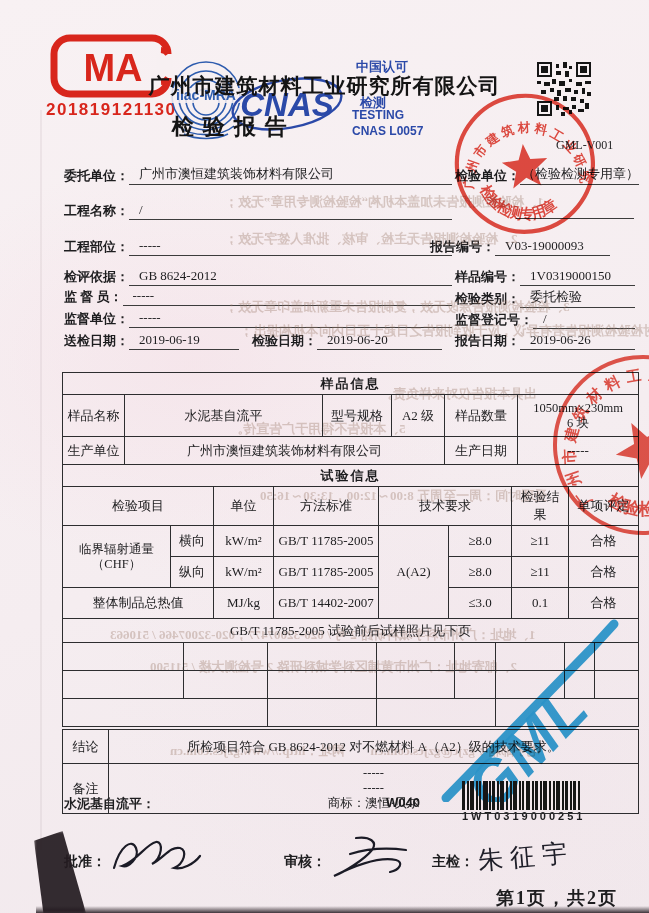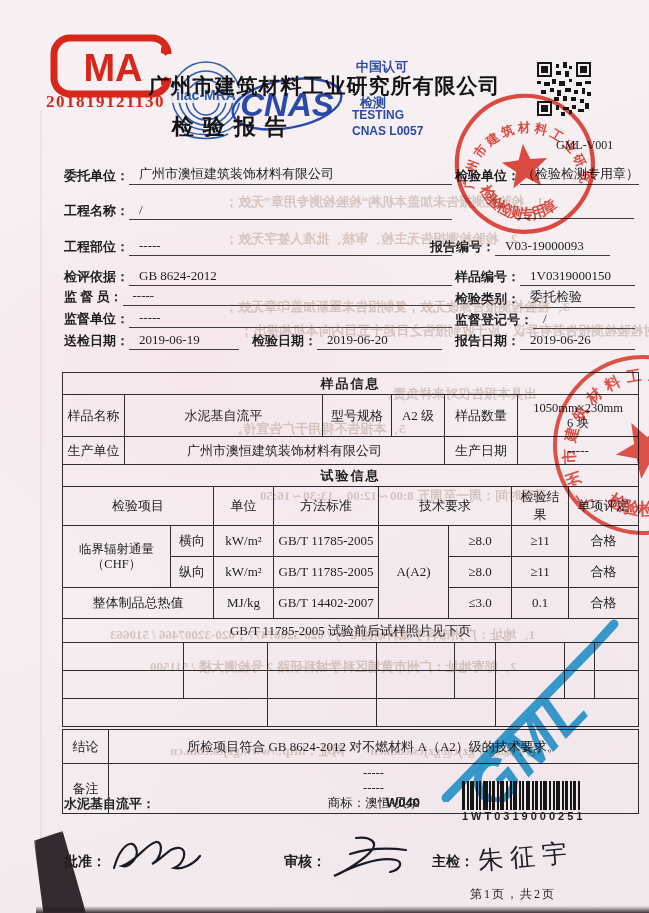"201819121130" .cma-num { font-family: Liberation Serif, serif -> Liberation Sans, sans-serif; top: 92px -> 100px }
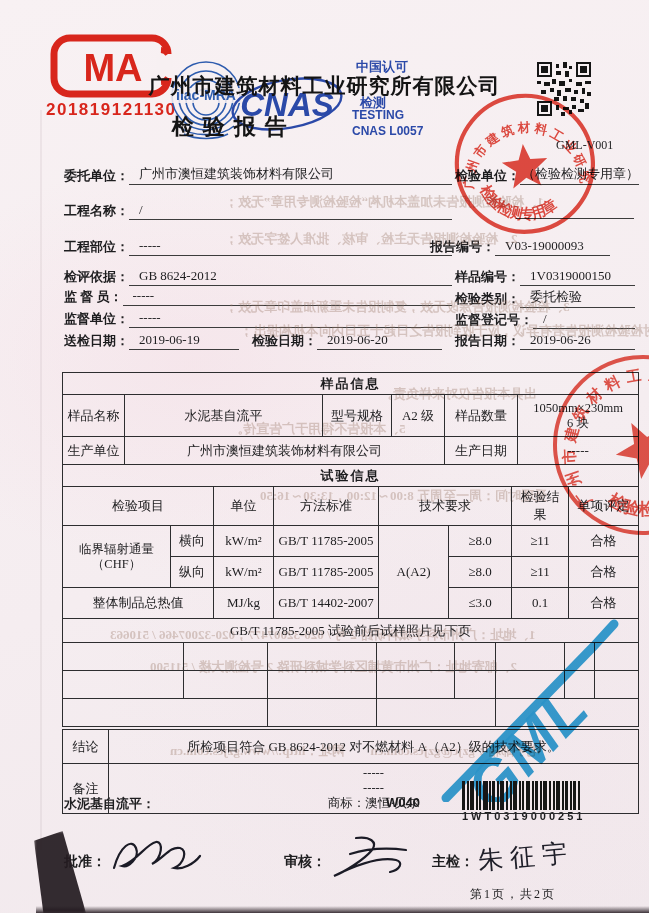"第1页，共2页" .page-note { font-size: 12px -> 18px; font-weight: normal -> bold; left: 470px -> 496px }
